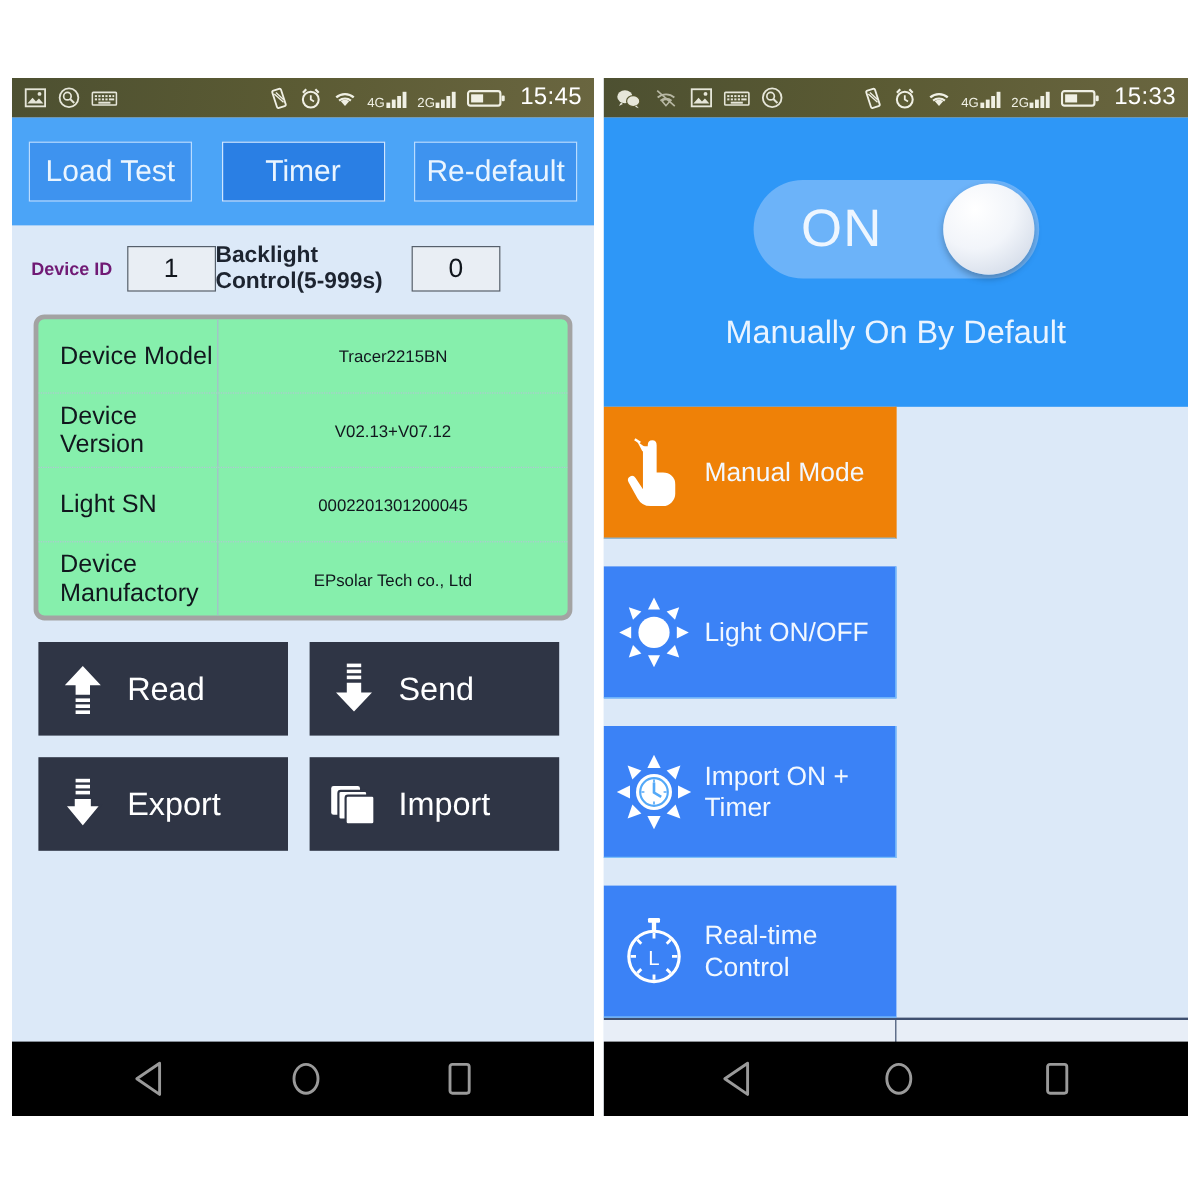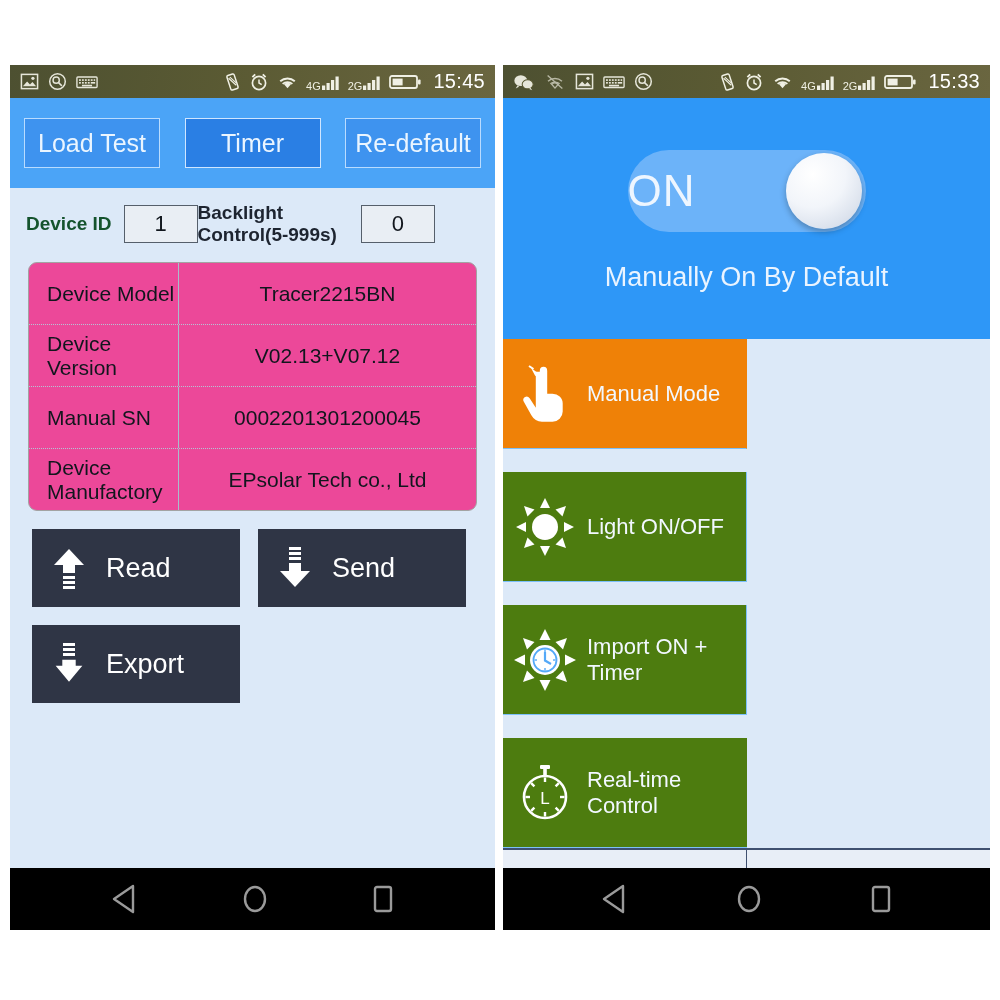"ON" .toggle .ton { margin-left: none -> 40px }
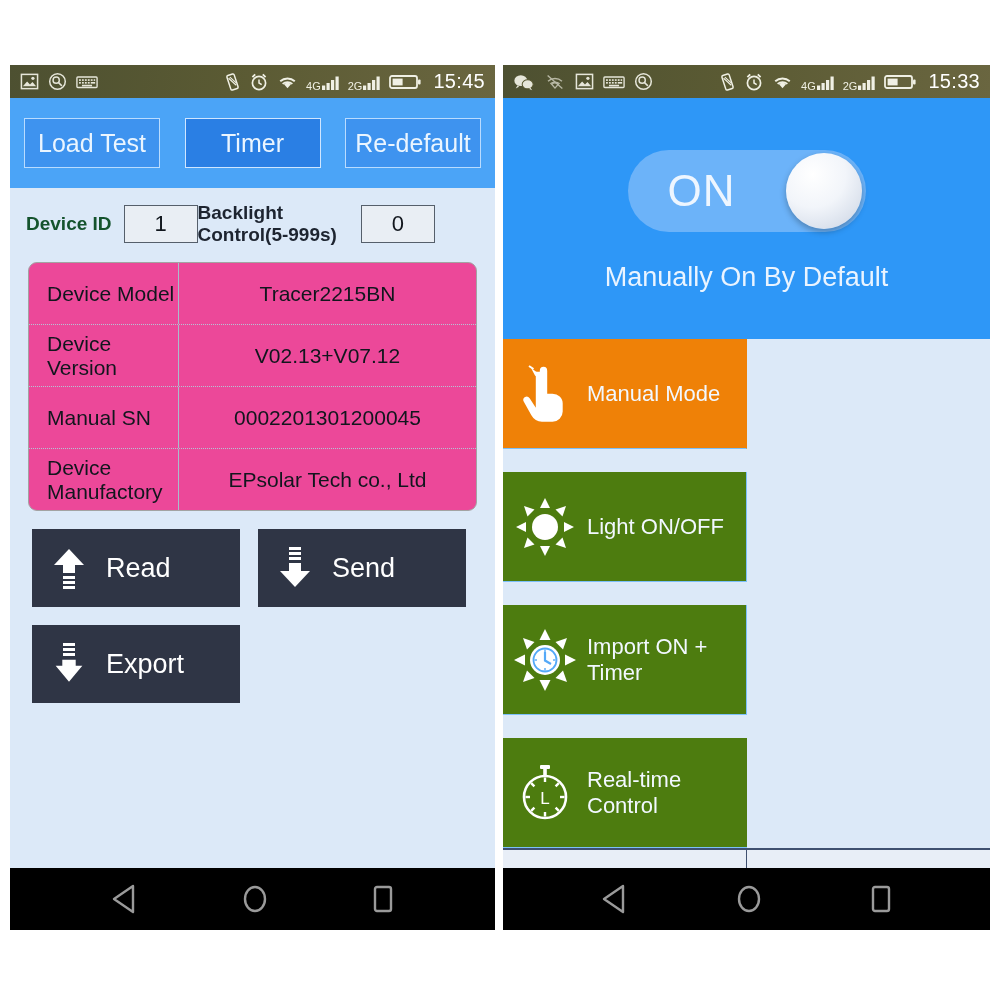"Device ID" .lbl { color: #14532d -> #701a75; font-size: 19px -> 15px }
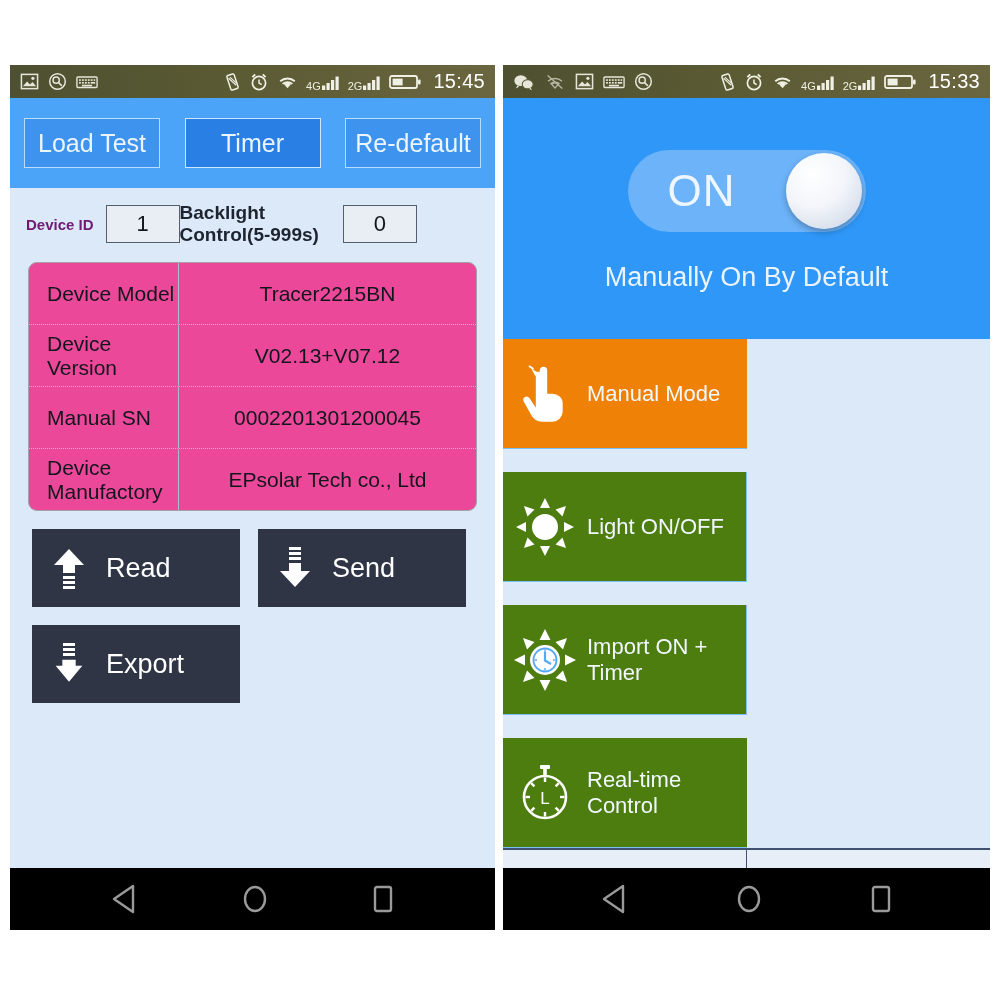"Device Model" .infotable { background: #ec4899 -> #86efac; border: 1px solid #a3a3a3 -> 4px solid #a3a3a3 }
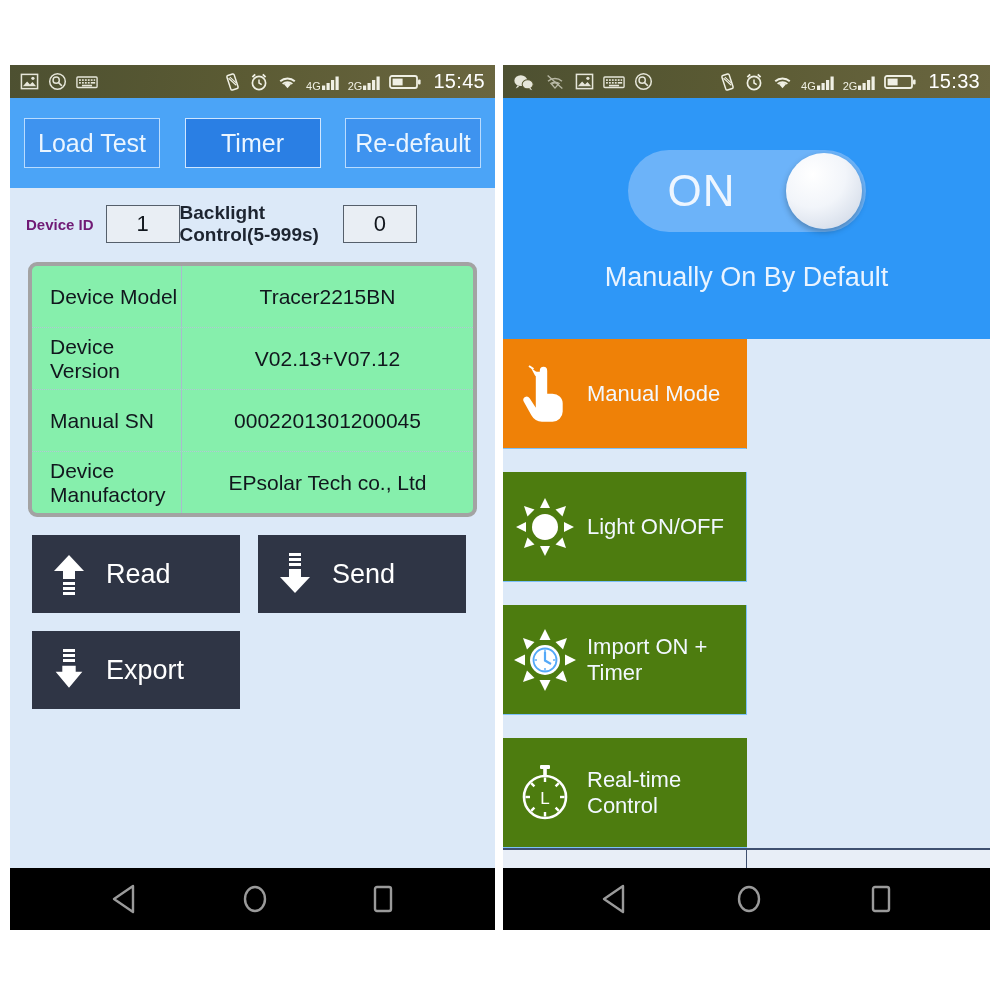"Tracer2215BN" .infoval { font-size: 21px -> 14px }
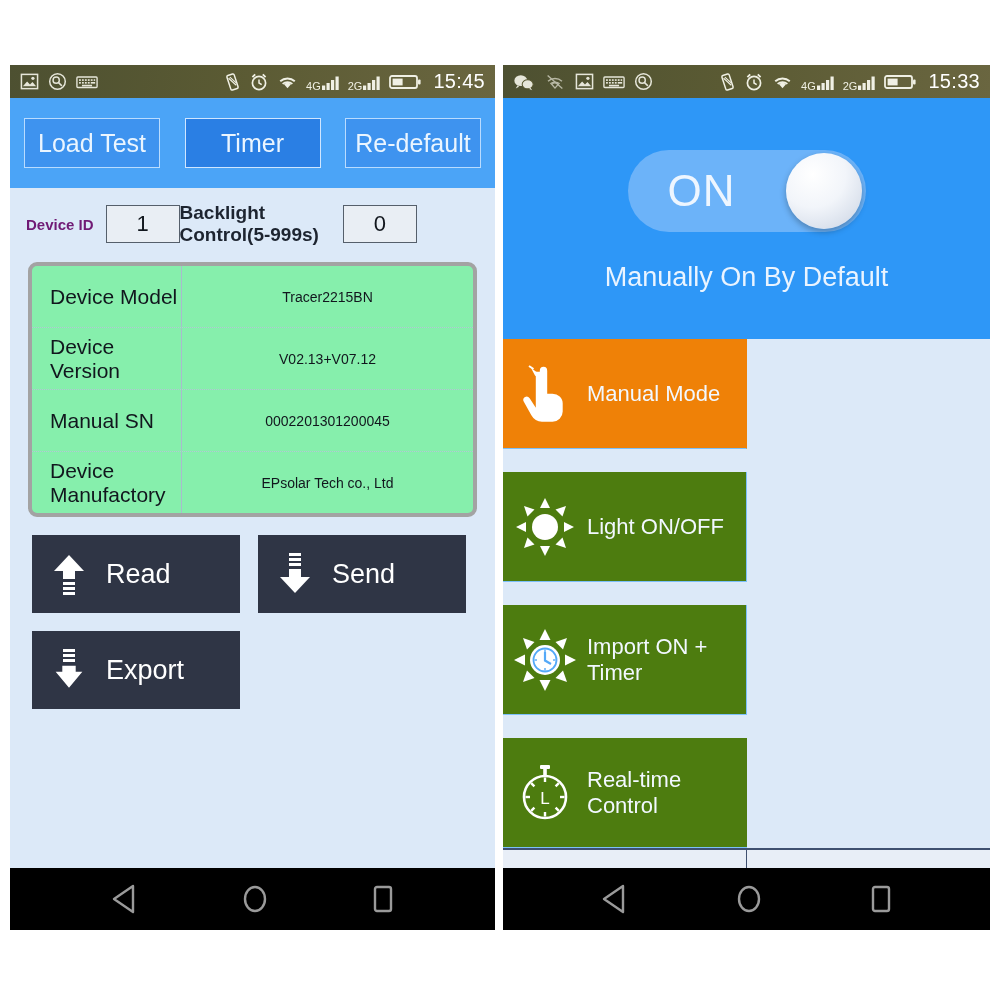"Manual SN" div.infokey { text: Manual -> Light }
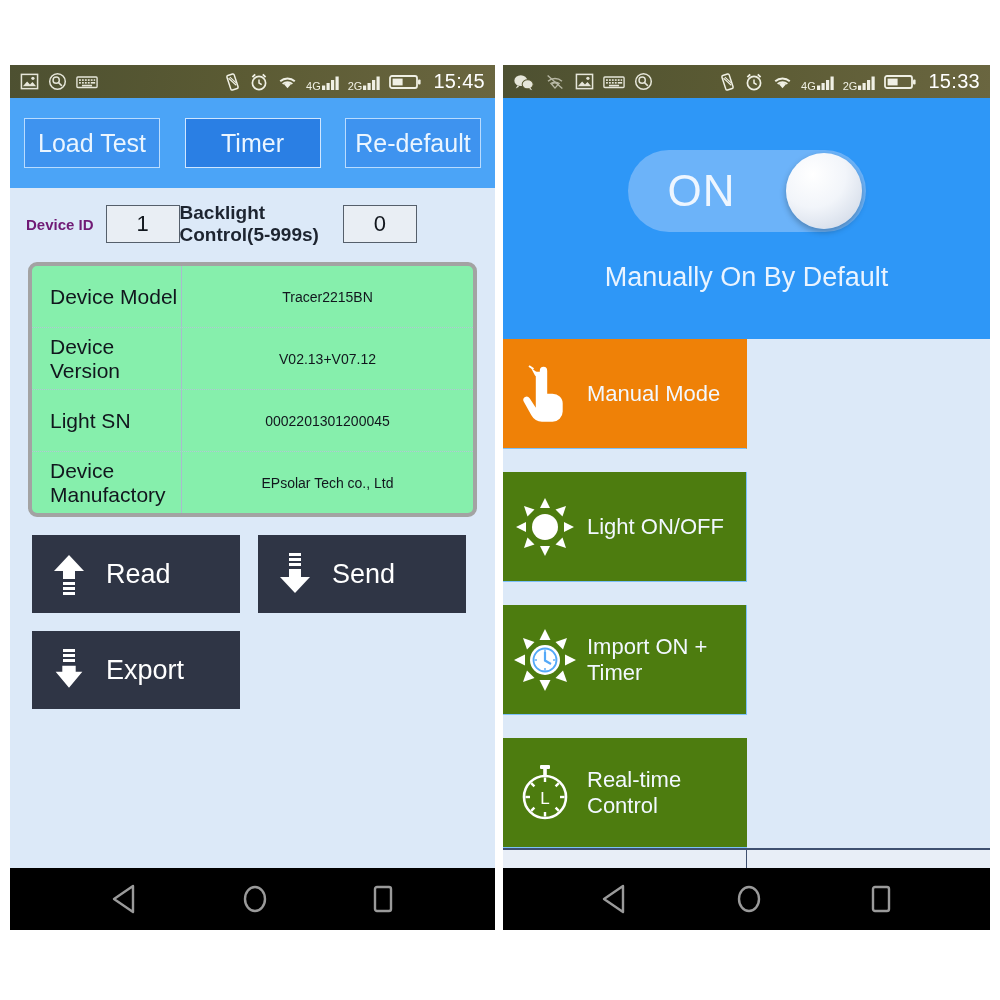"Light ON/OFF" .tile { background: #4d7c0f -> #3b82f6 }
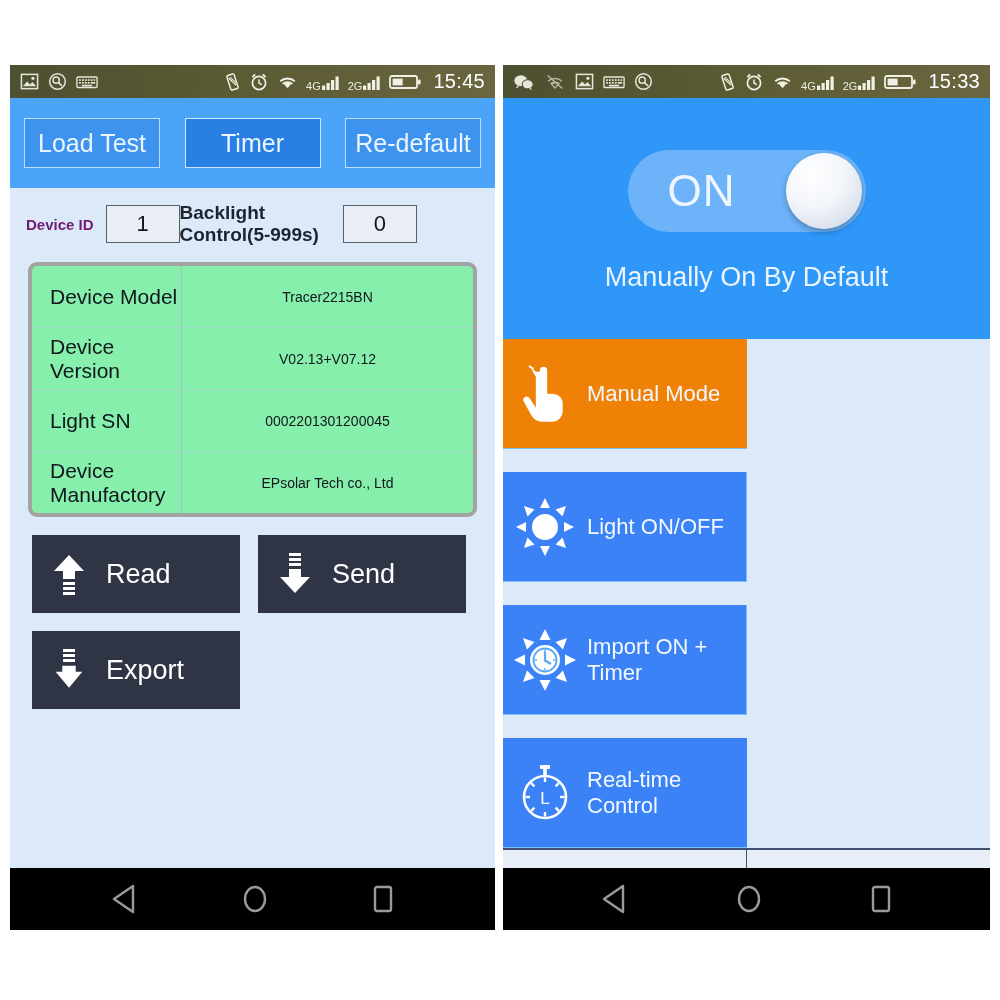"Import" div.dbtn { html: none -> <div> <span> <svg> <rect></rect> <rect></rect> <rect></rect> </svg> </span> <span>Import</span> </div> }
